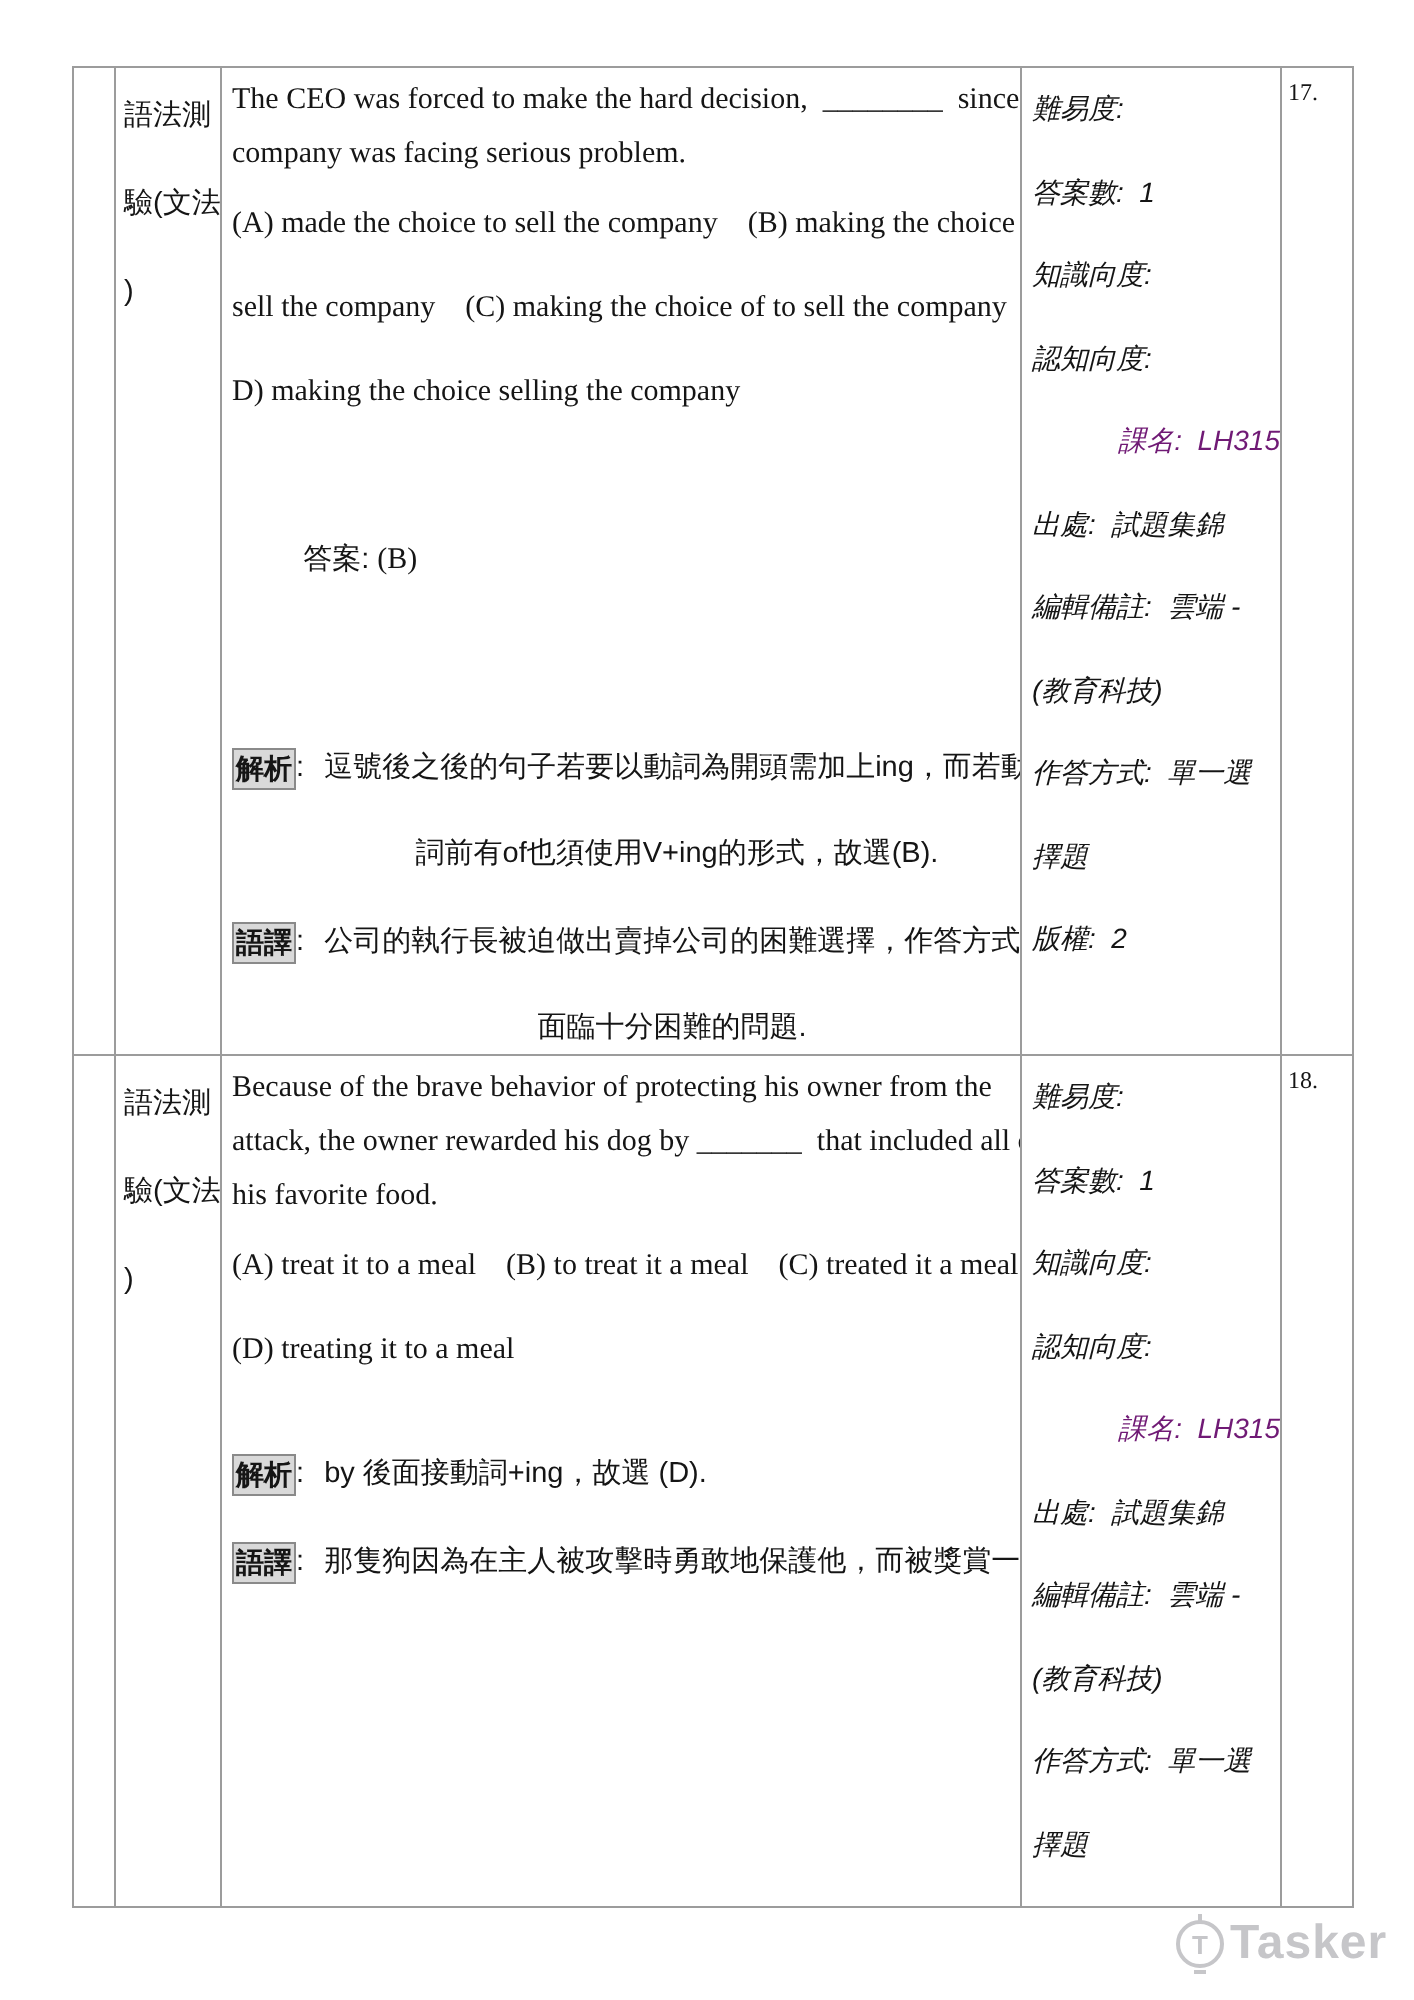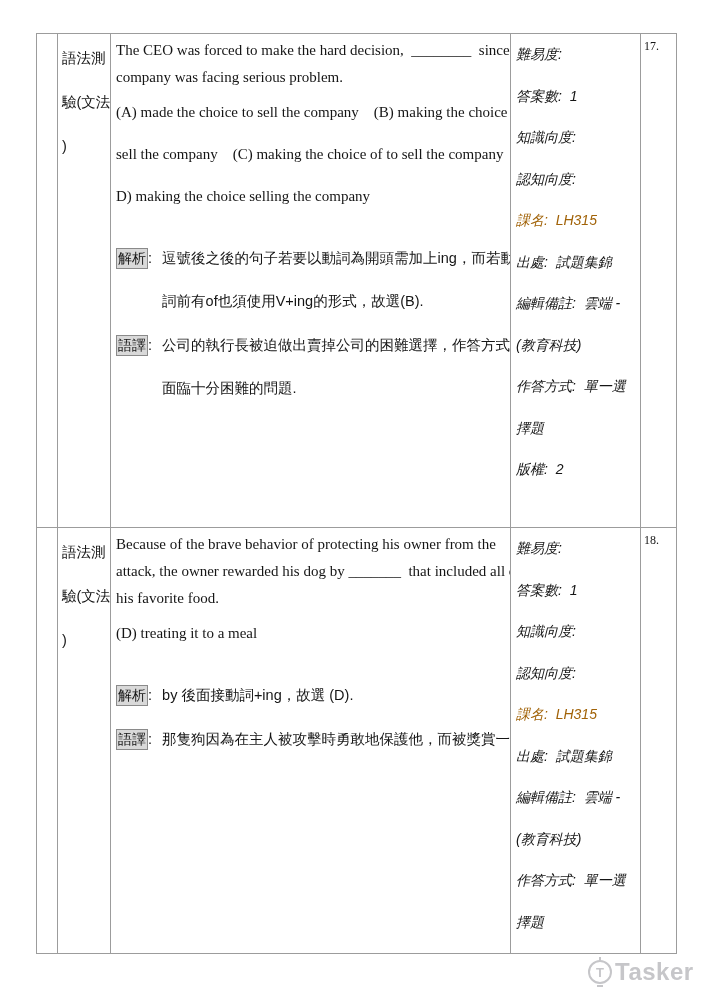"課名: LH315" .meta-red { color: #a16207 -> #701a75; text-align: none -> right }
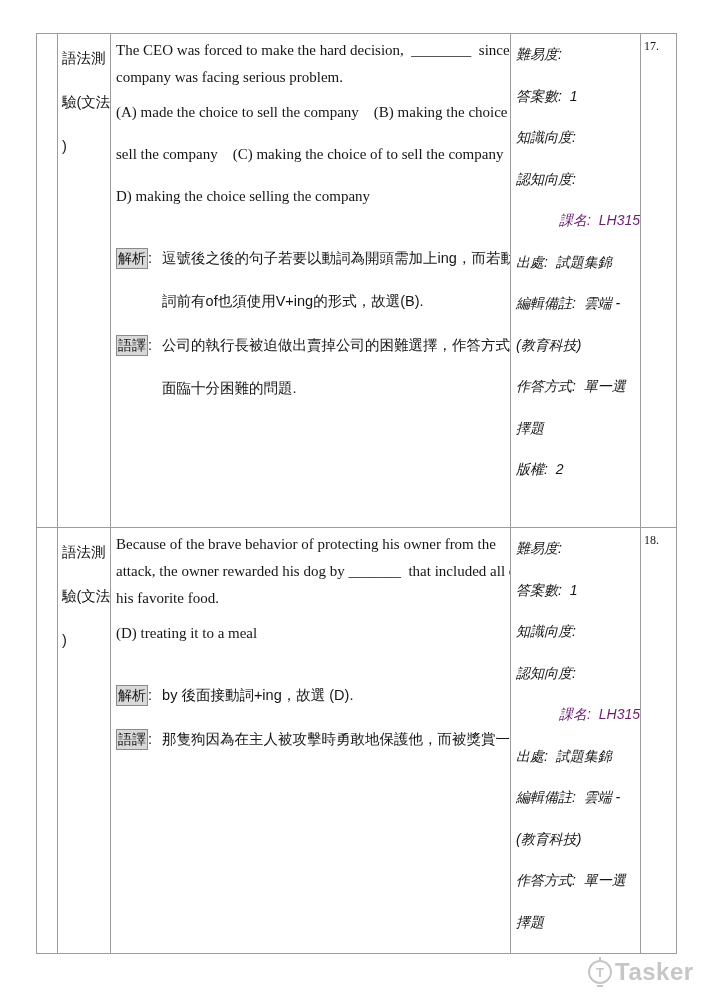"答案: (B)" div.ans-line { html: none -> <div> <span>答案: </span><span>(B)</span> </div> }
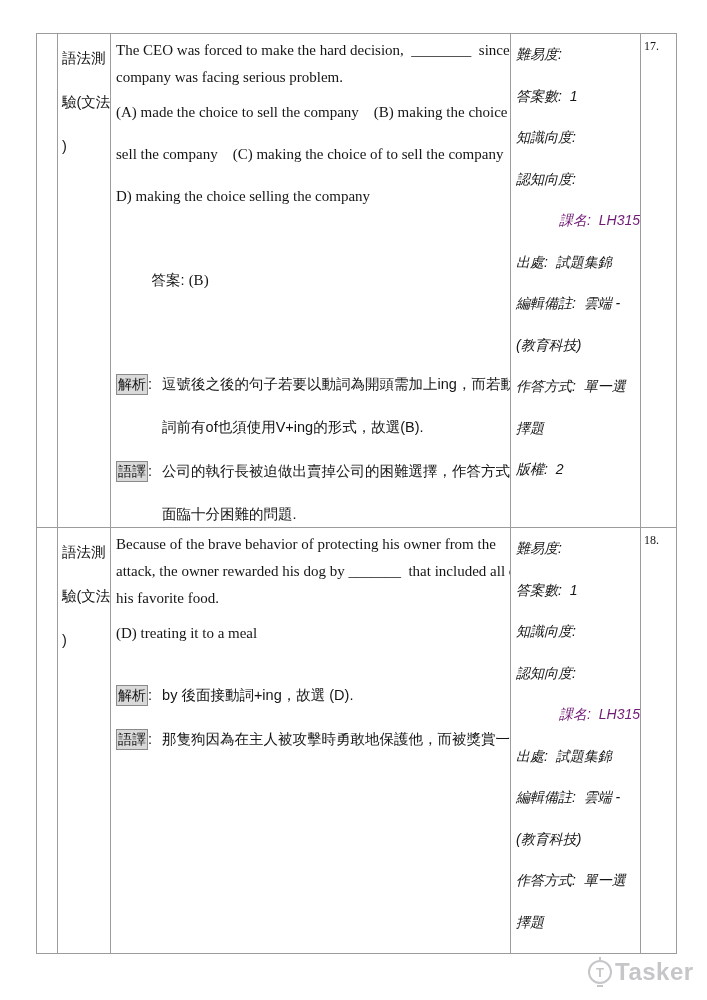"解析" .tagbox { font-weight: none -> bold }
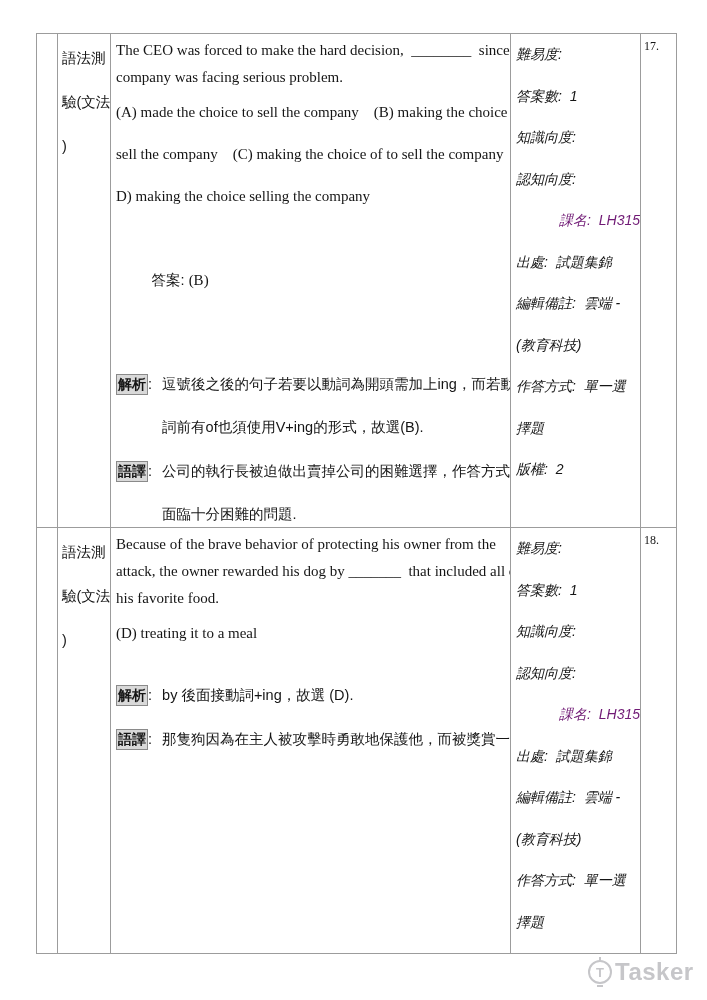"逗號後之後的句子若要以動詞為開頭需加上ing，而若動" .expl-lines { text-align: none -> center }
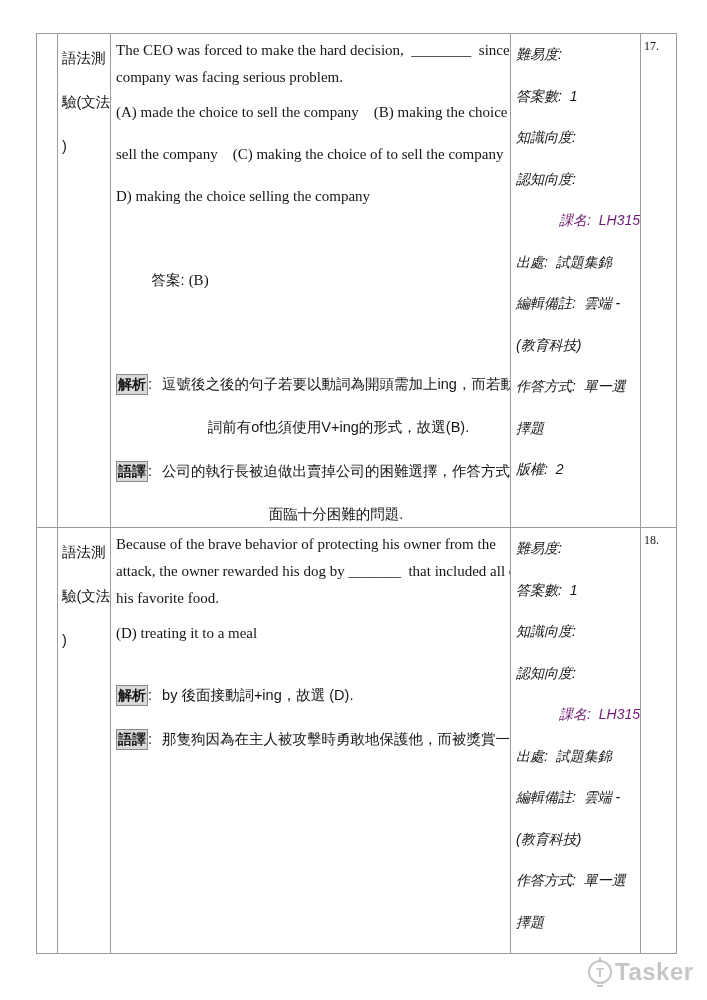"(A) treat it to a" div.optline { html: none -> <div>(A) treat it to a meal (B) to treat it a meal (C) treated it a meal</div> }
